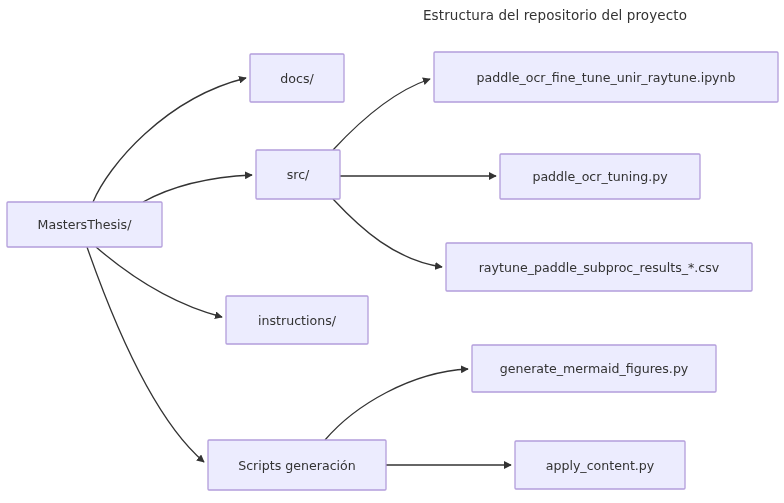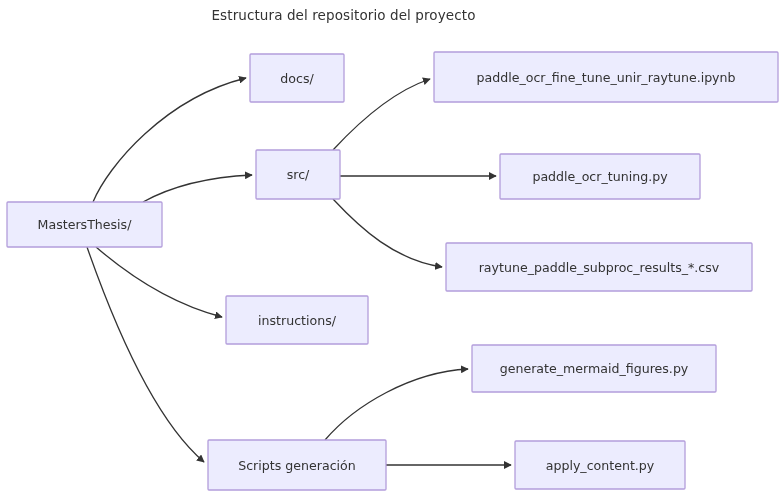"Estructura del repositorio del proyecto" #diagram-title { text-align: center -> right }
